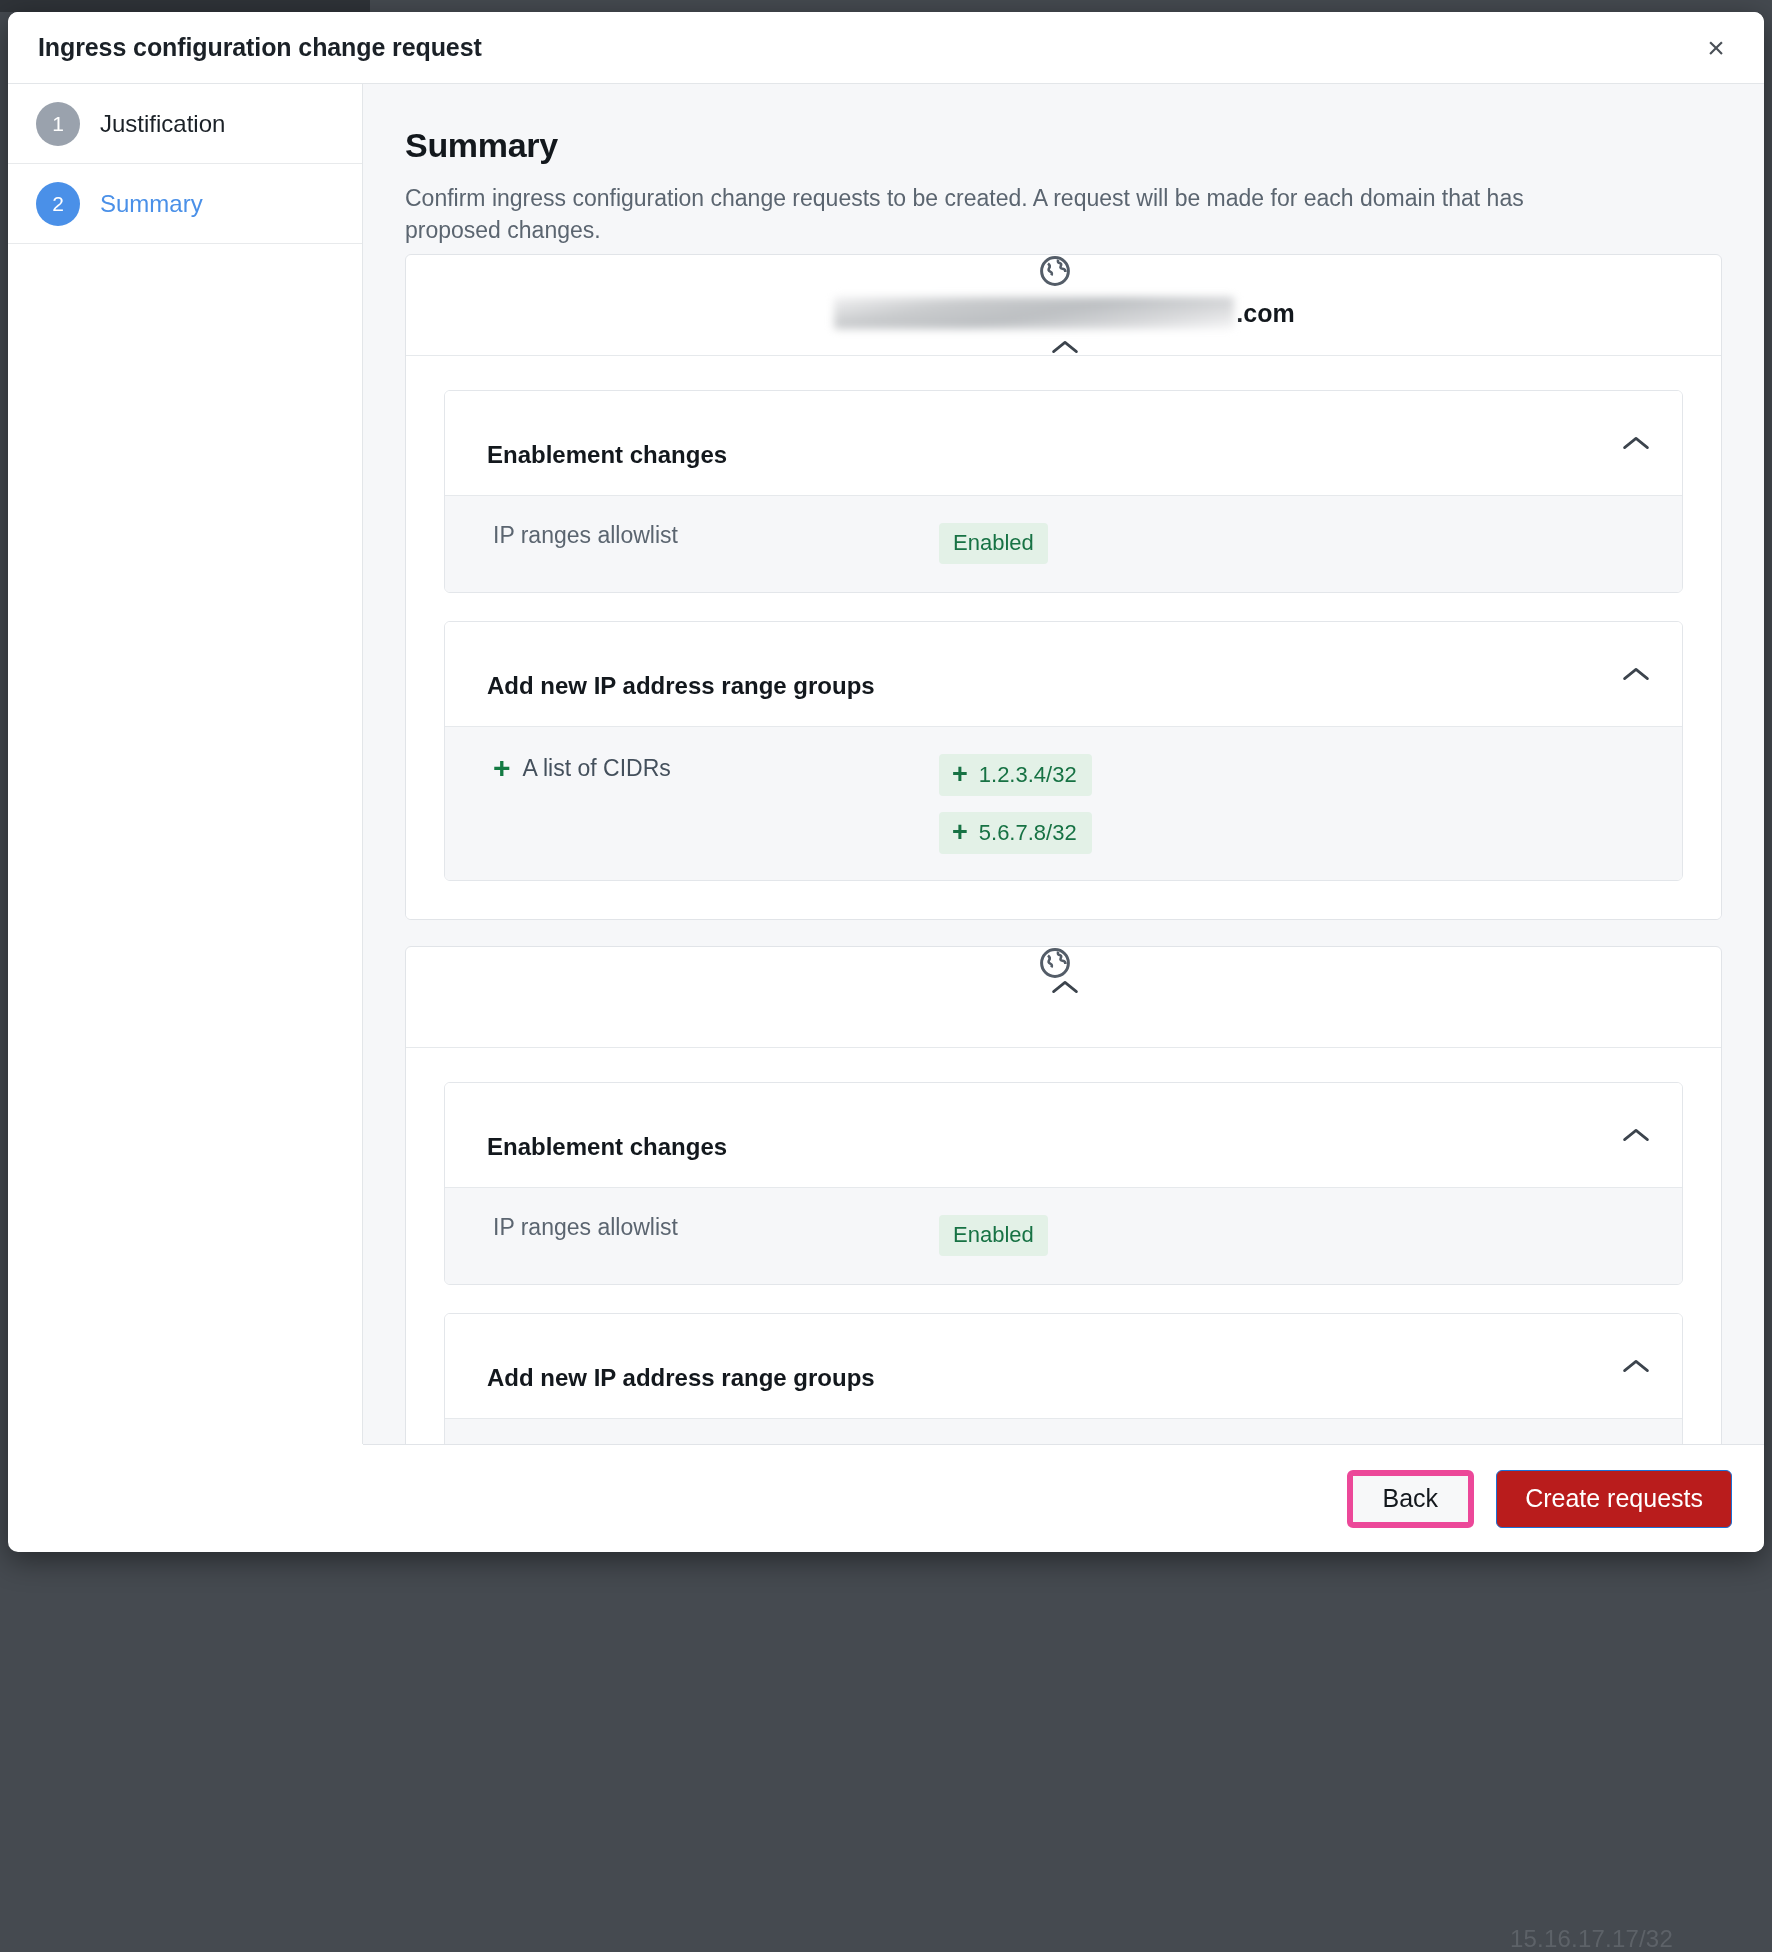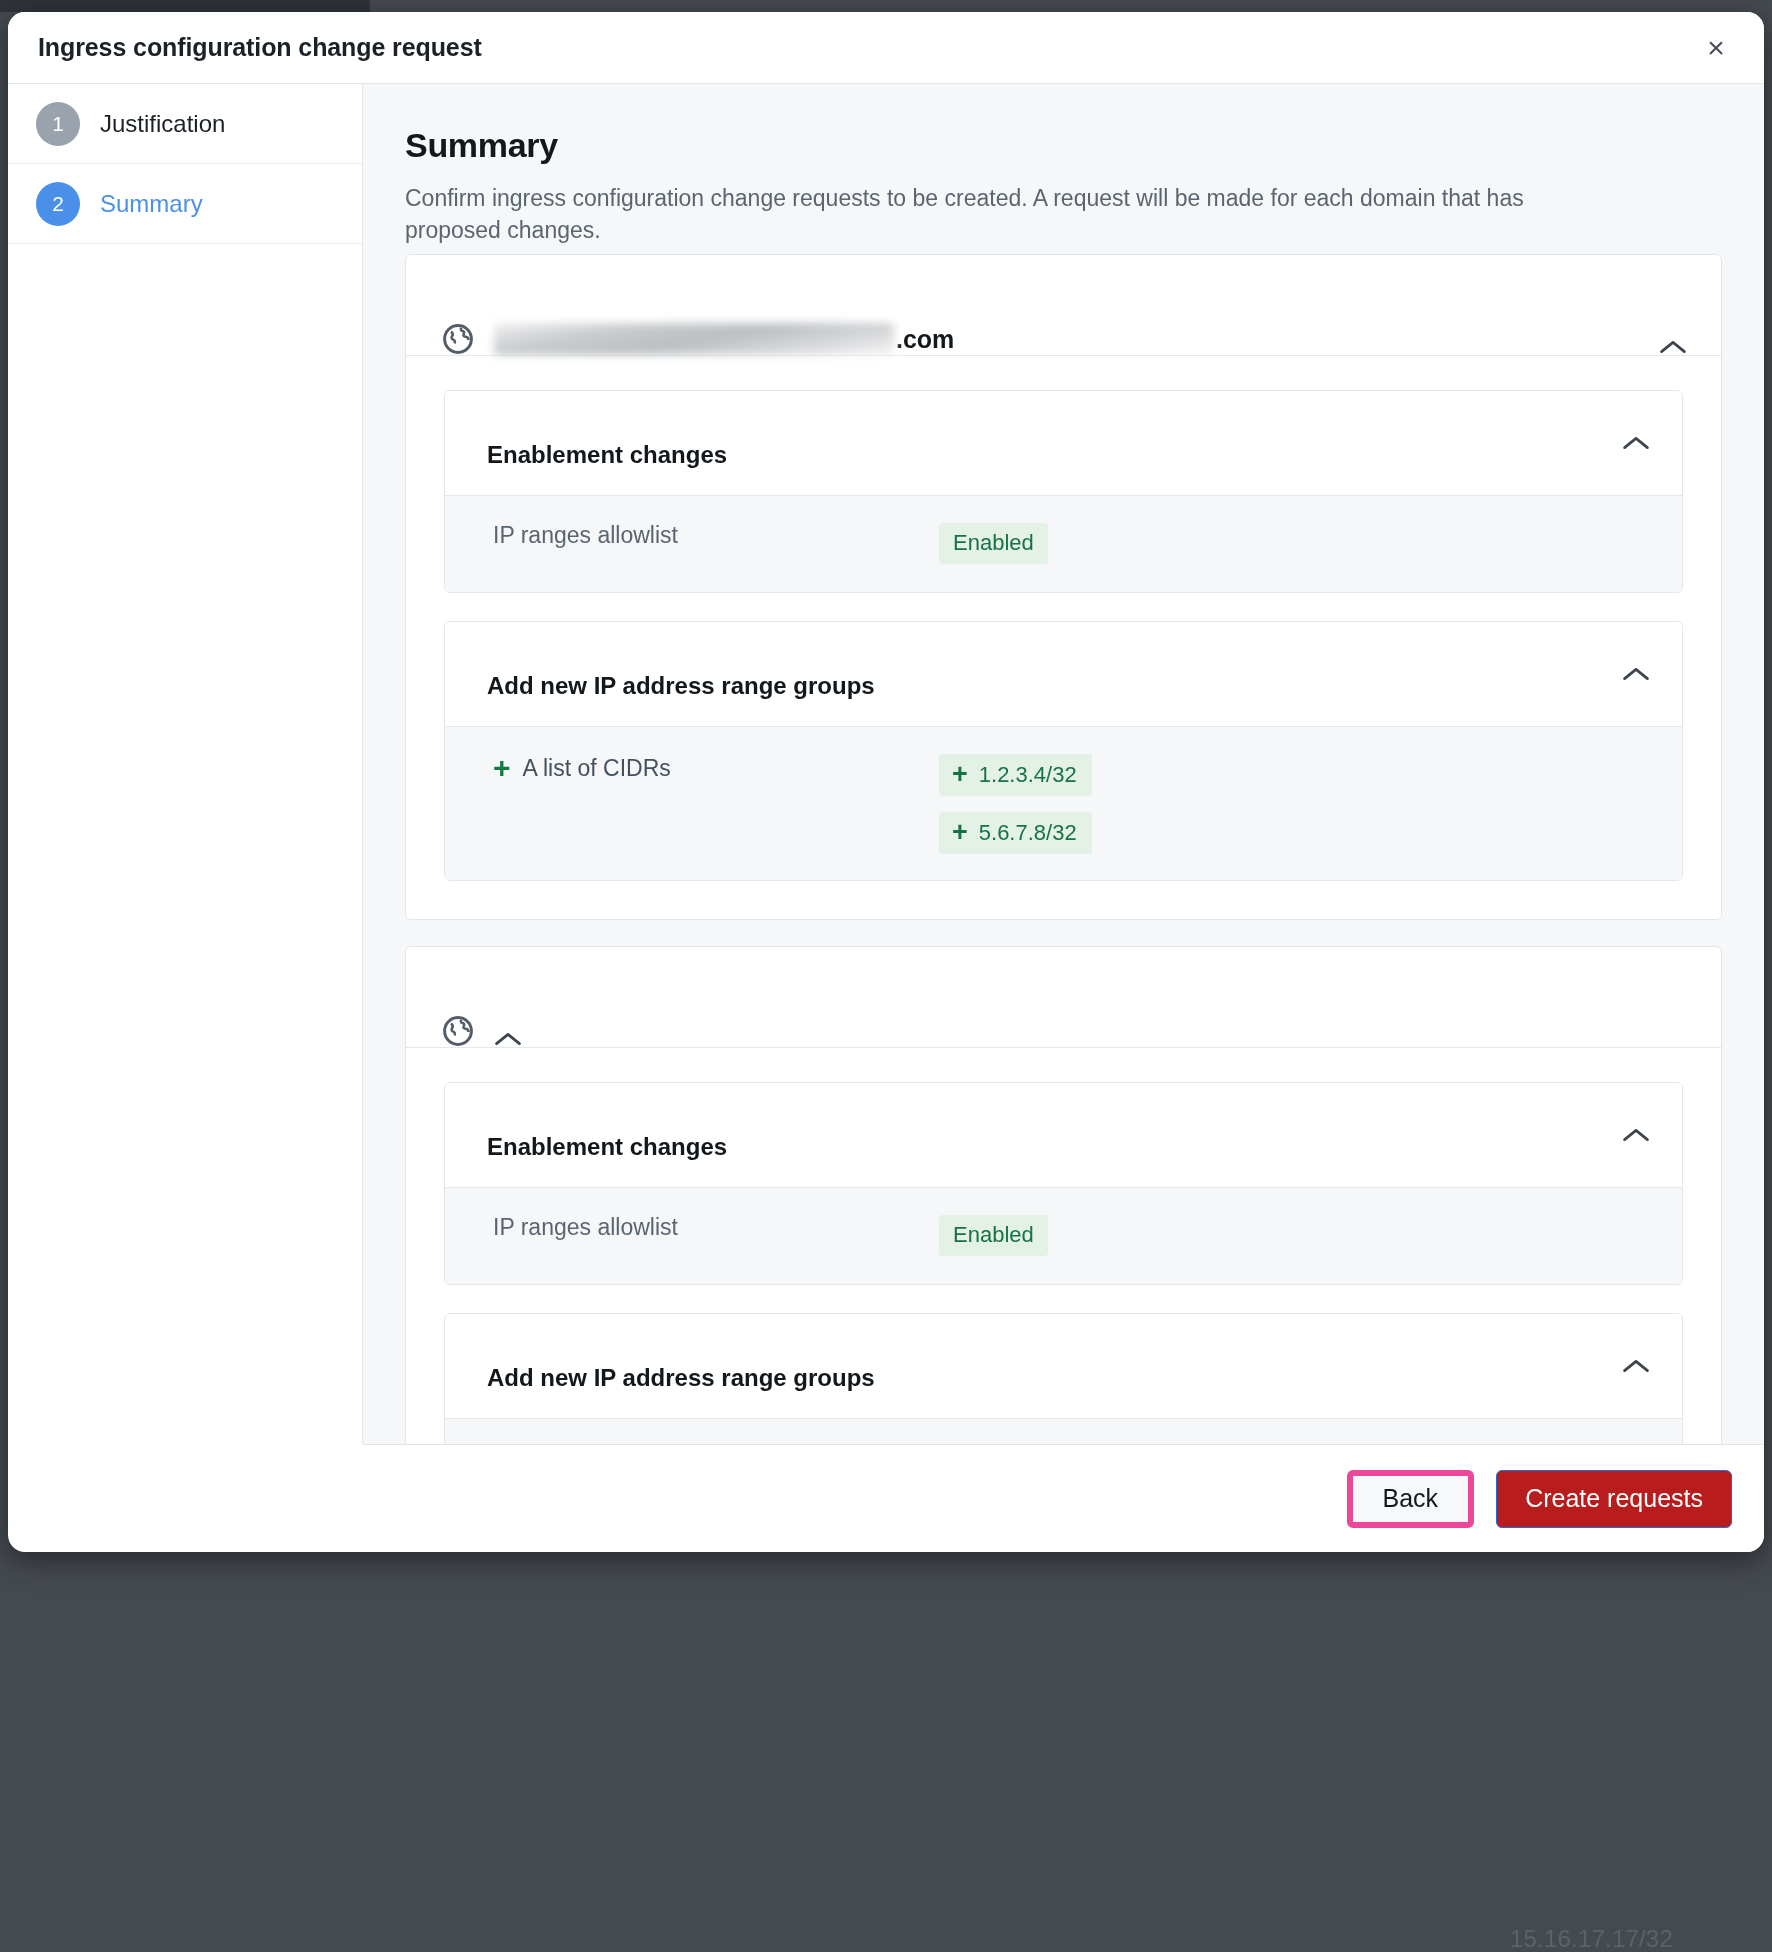"Ingress configuration change request" .dialog { border-radius: 17px -> 10px }
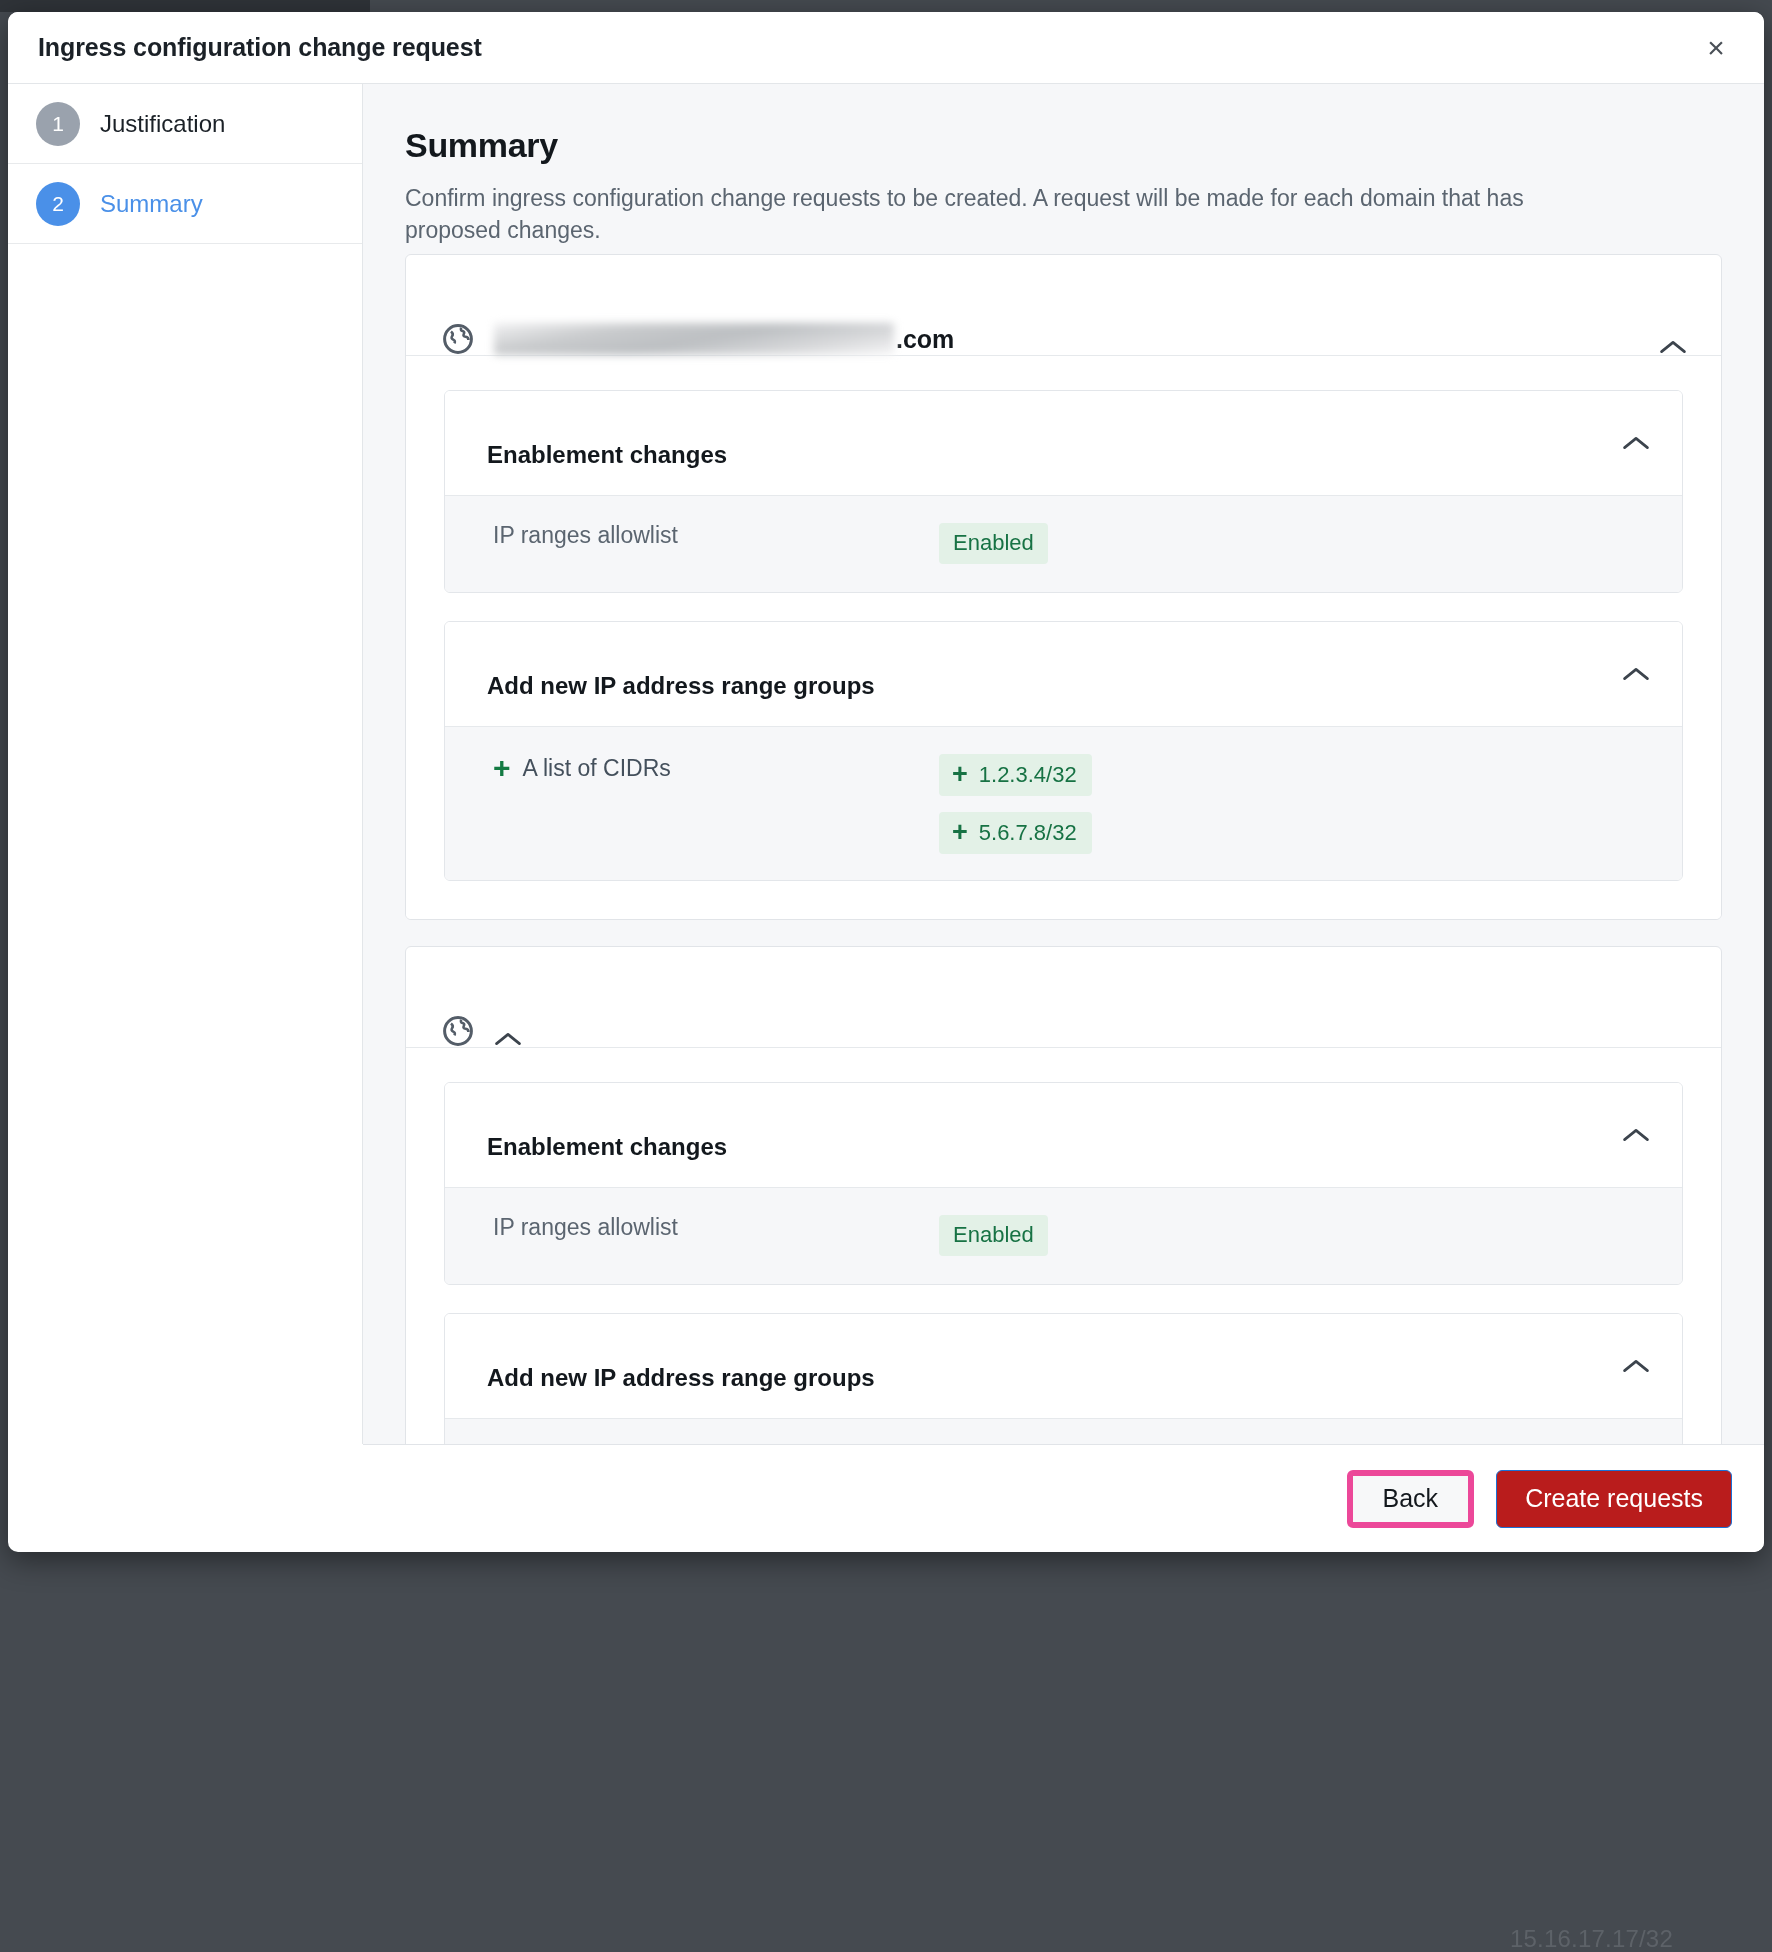".com" .domain-head { align-items: flex-end -> center; flex-direction: none -> column }
